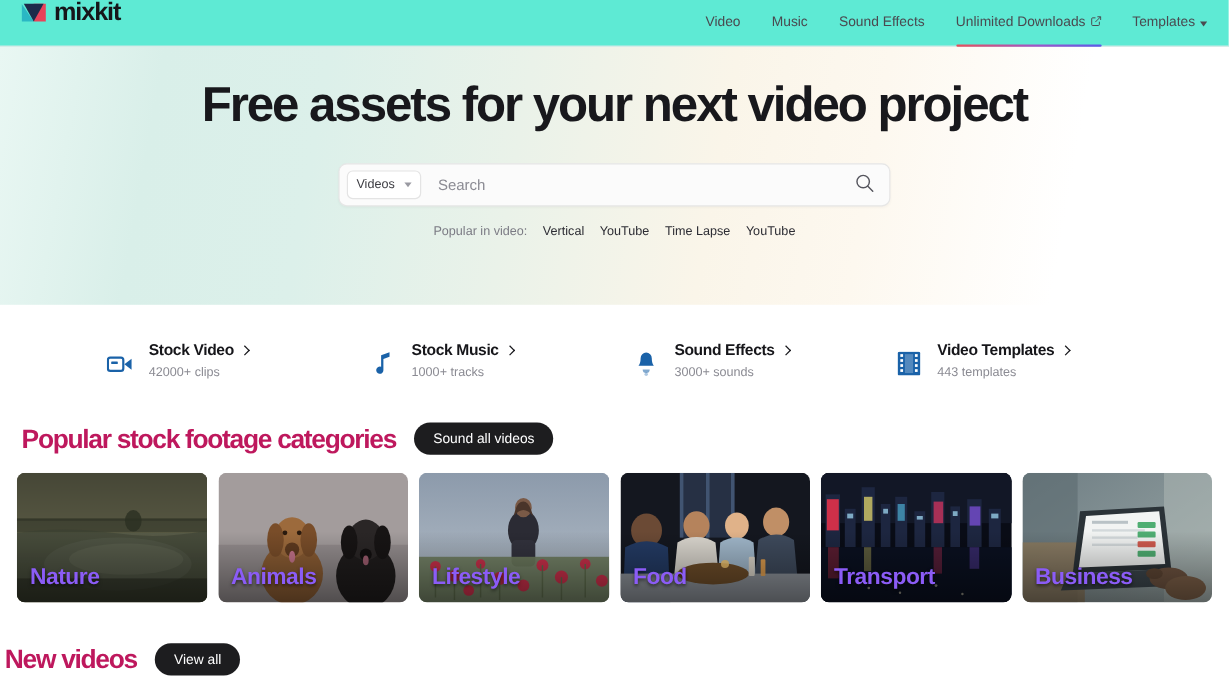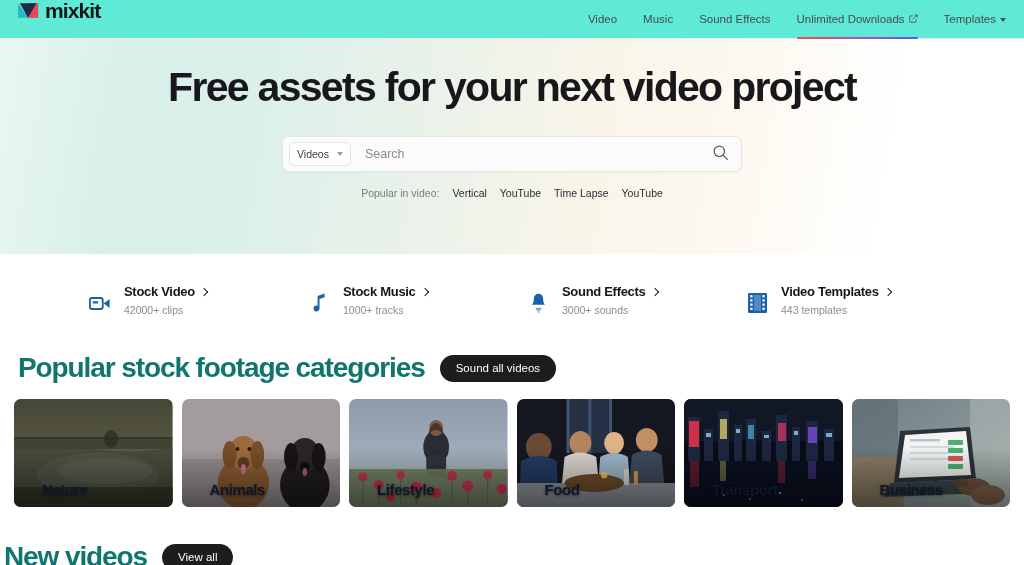"Popular stock footage categories" .section-title { color: #0f766e -> #be185d; font-size: 28px -> 22px }
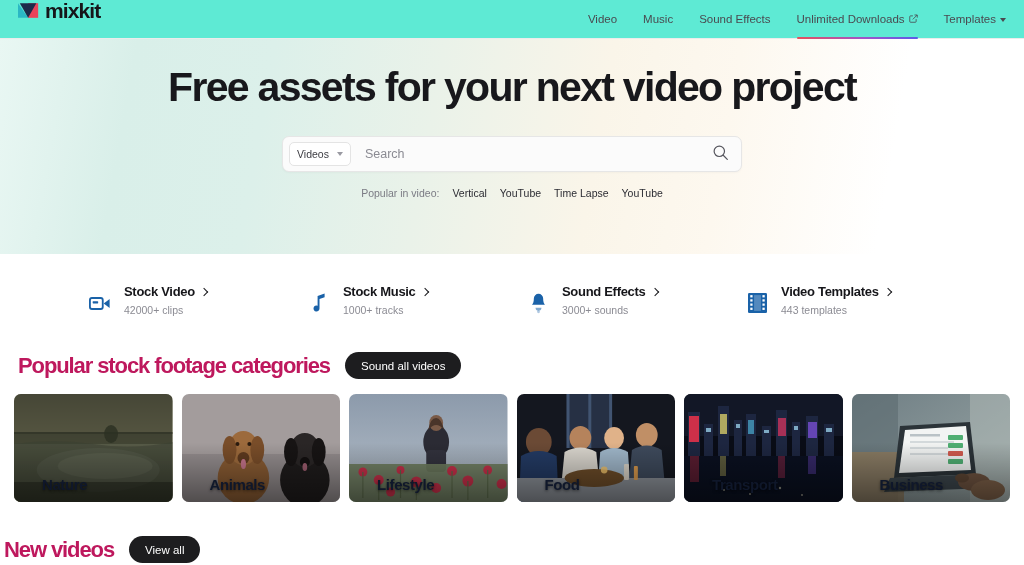"Nature" .card-label { color: #0f172a -> #8b5cf6; font-size: 15px -> 19px; left: 28px -> 11px }
